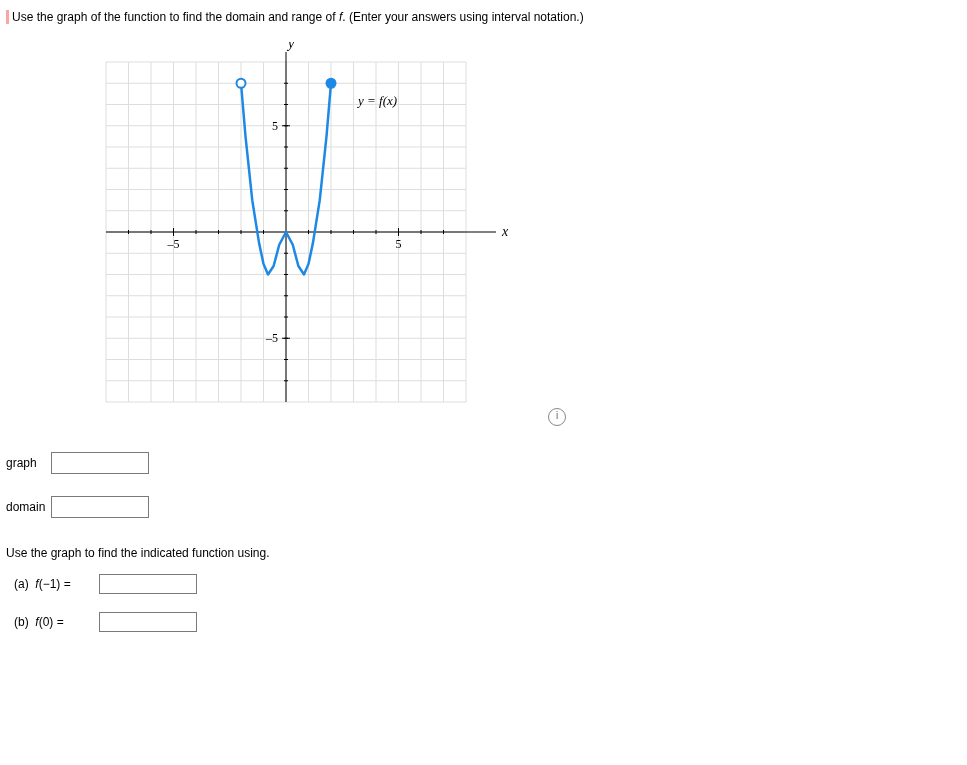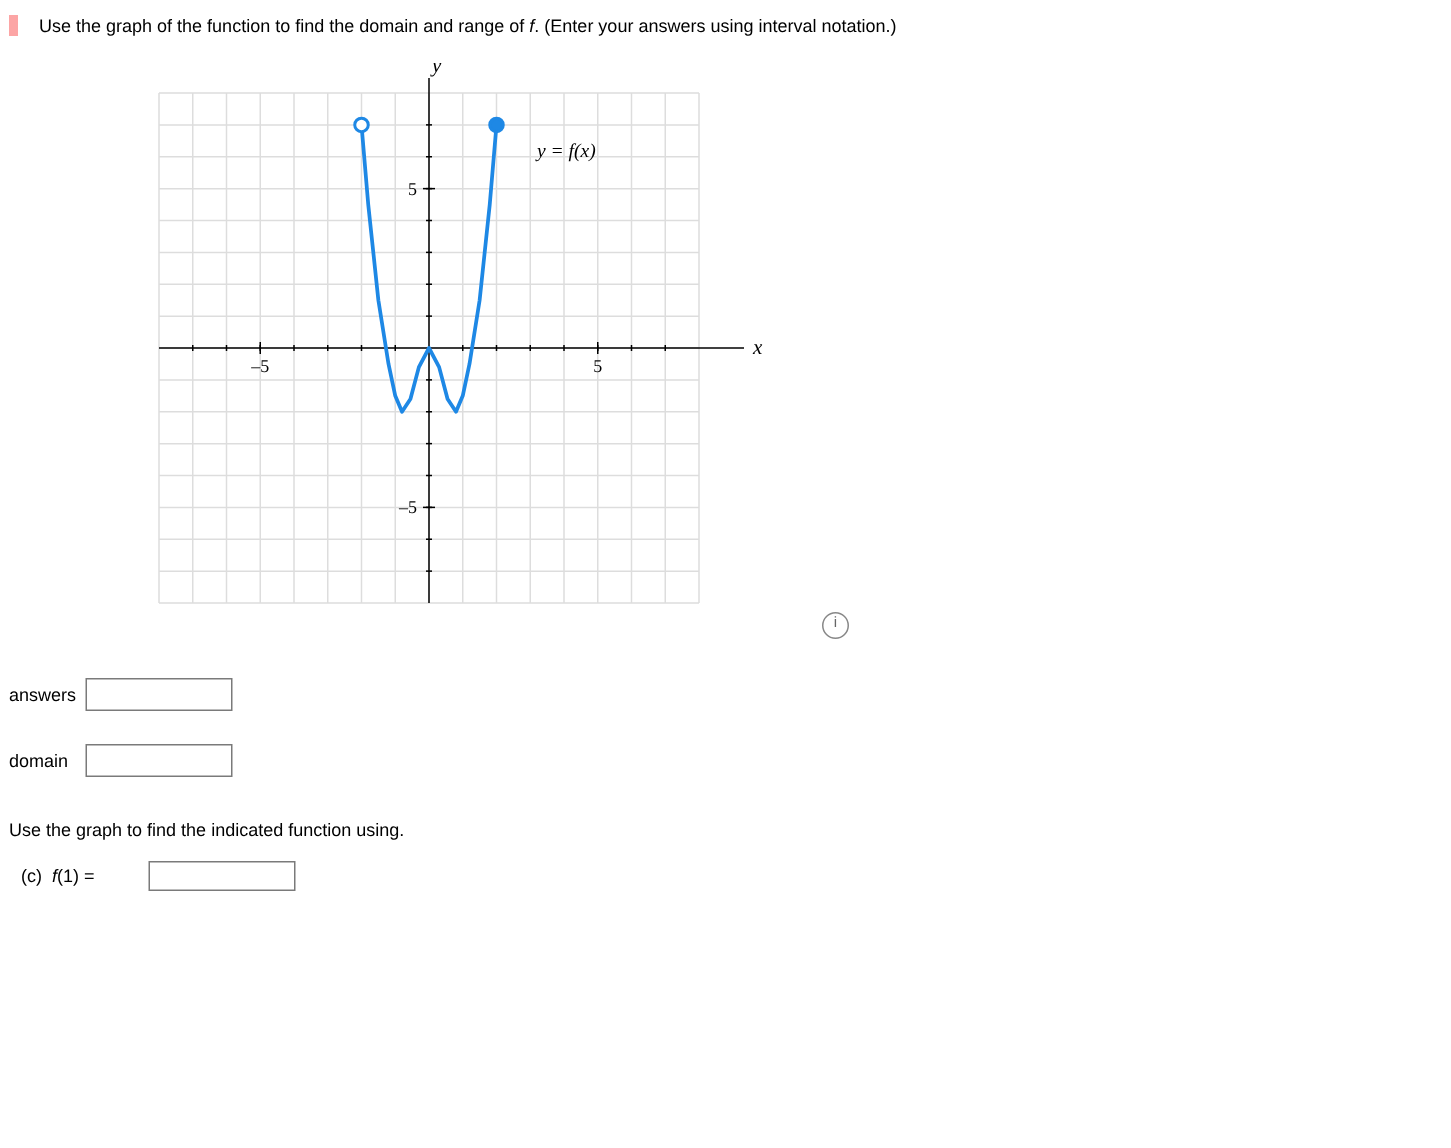"Use the graph of the" .prompt { border-left: 6px solid #fca5a5 -> 3px solid #fca5a5; padding-left: 14px -> 3px }
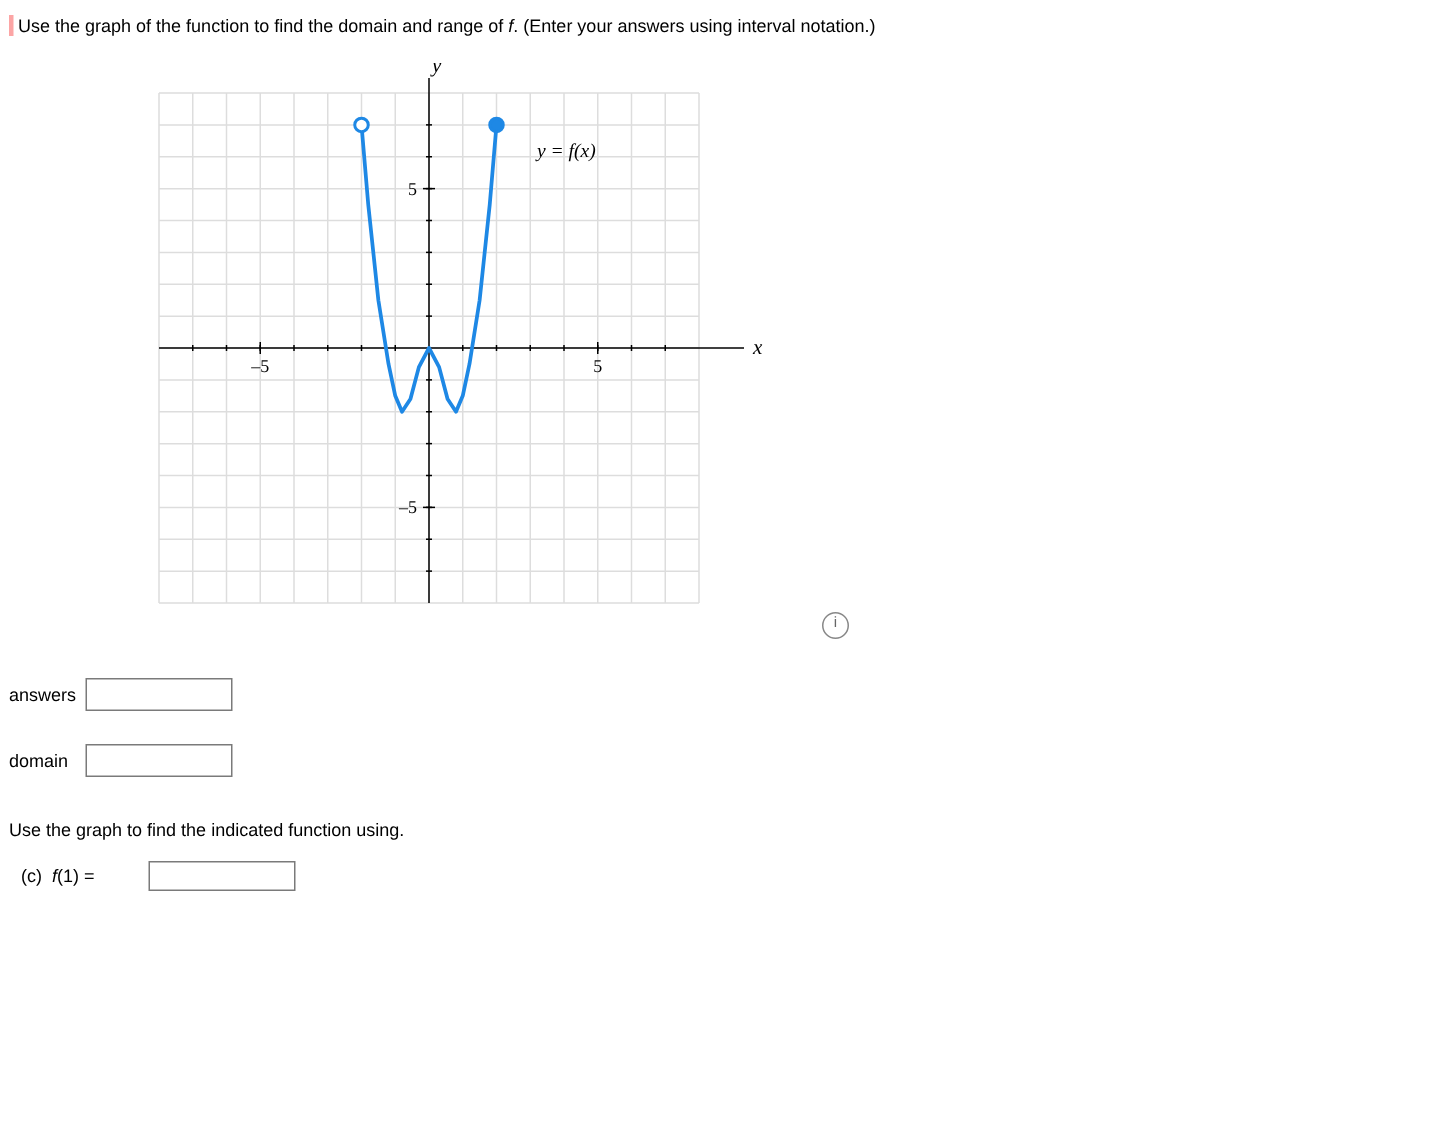"answers" td { text: answers -> graph }
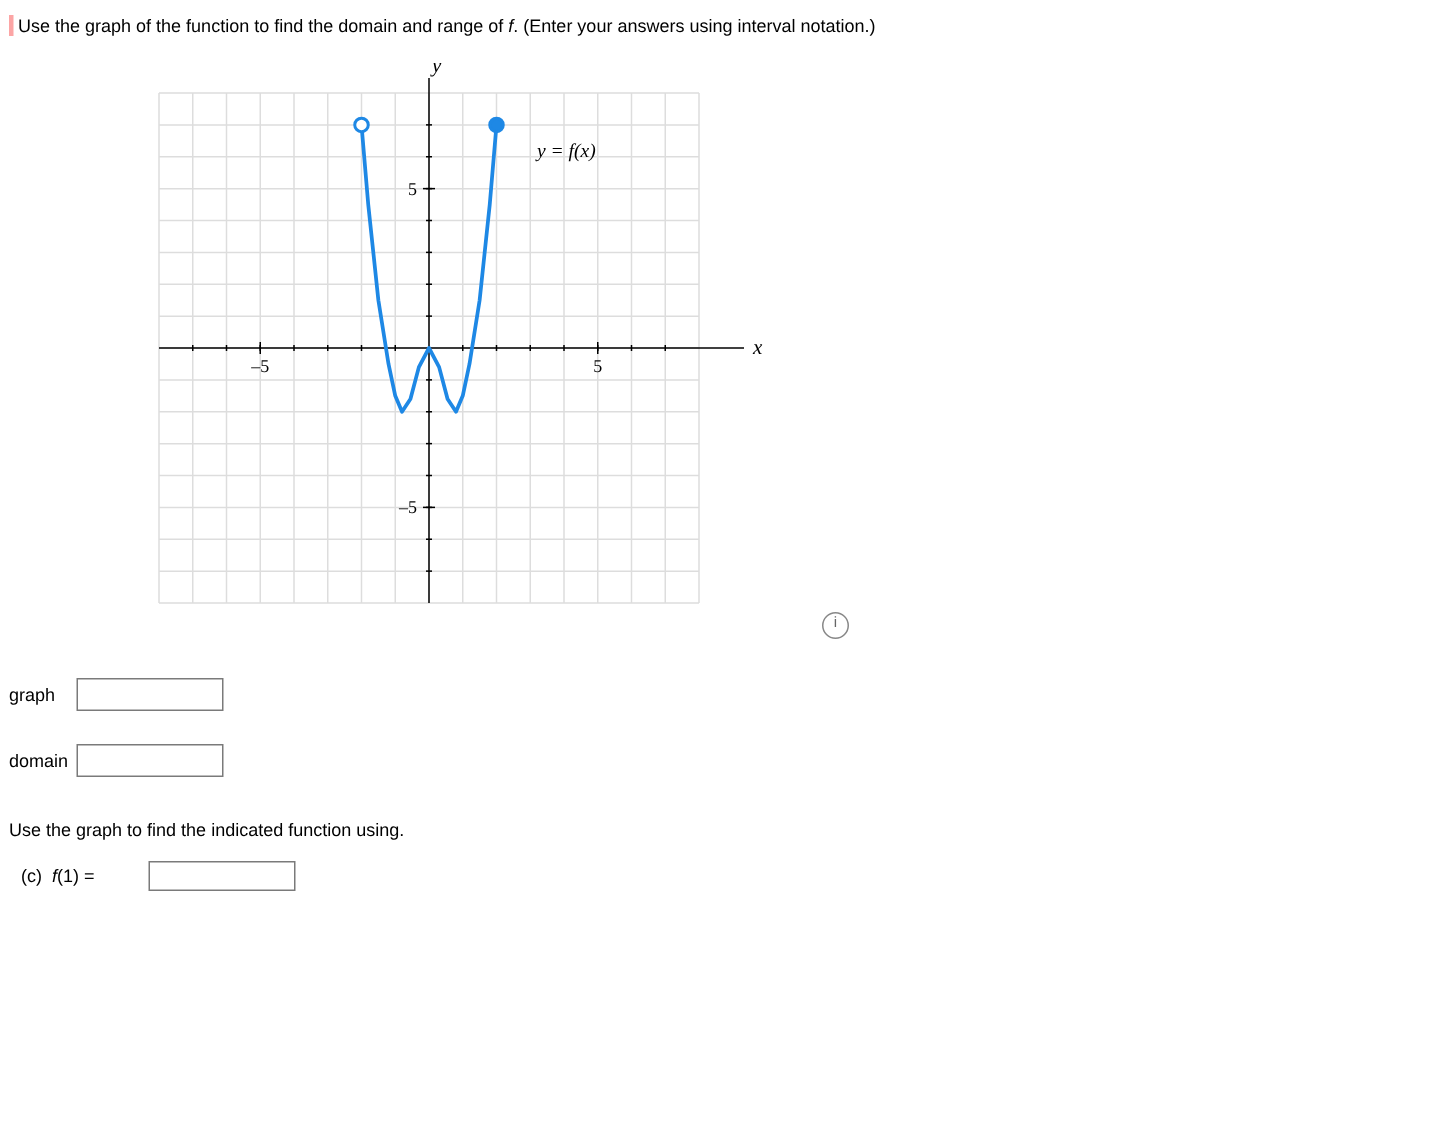"(a) f(−1) =" div.row { html: none -> <div> <span> <span>(a)</span>&nbsp; <span>f</span><span>(−1) =</span> </span> <input> </div> }
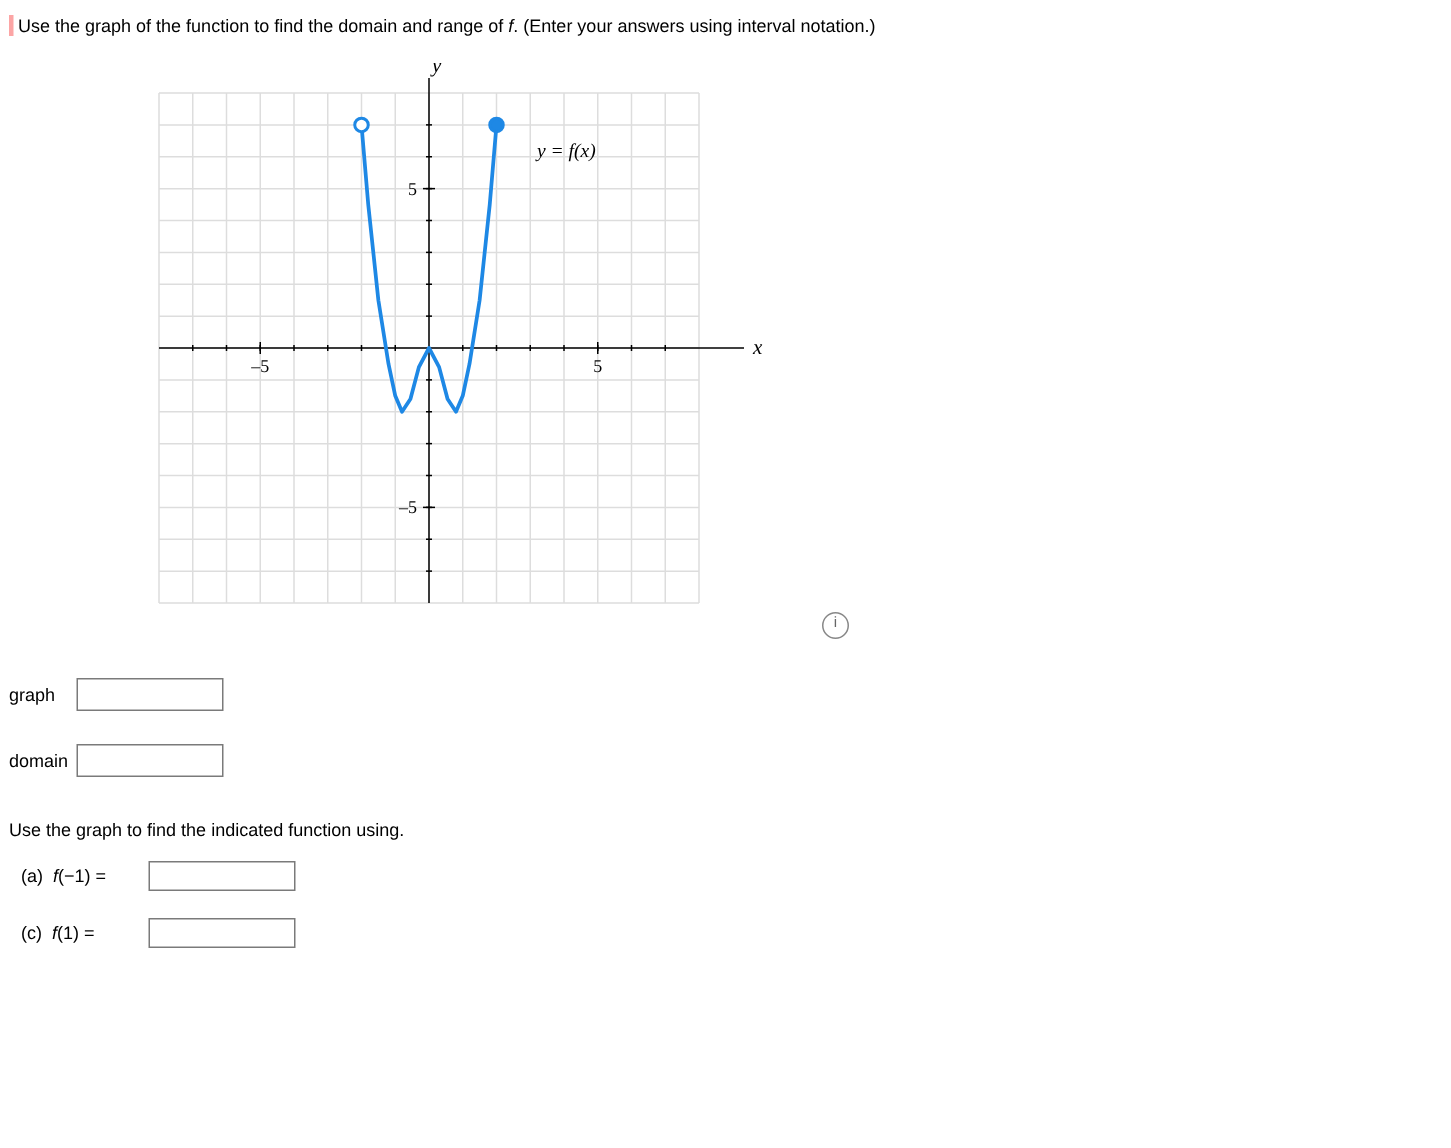"(b) f(0) =" div.row { html: none -> <div> <span> <span>(b)</span>&nbsp; <span>f</span><span>(0) =</span> </span> <input> </div> }
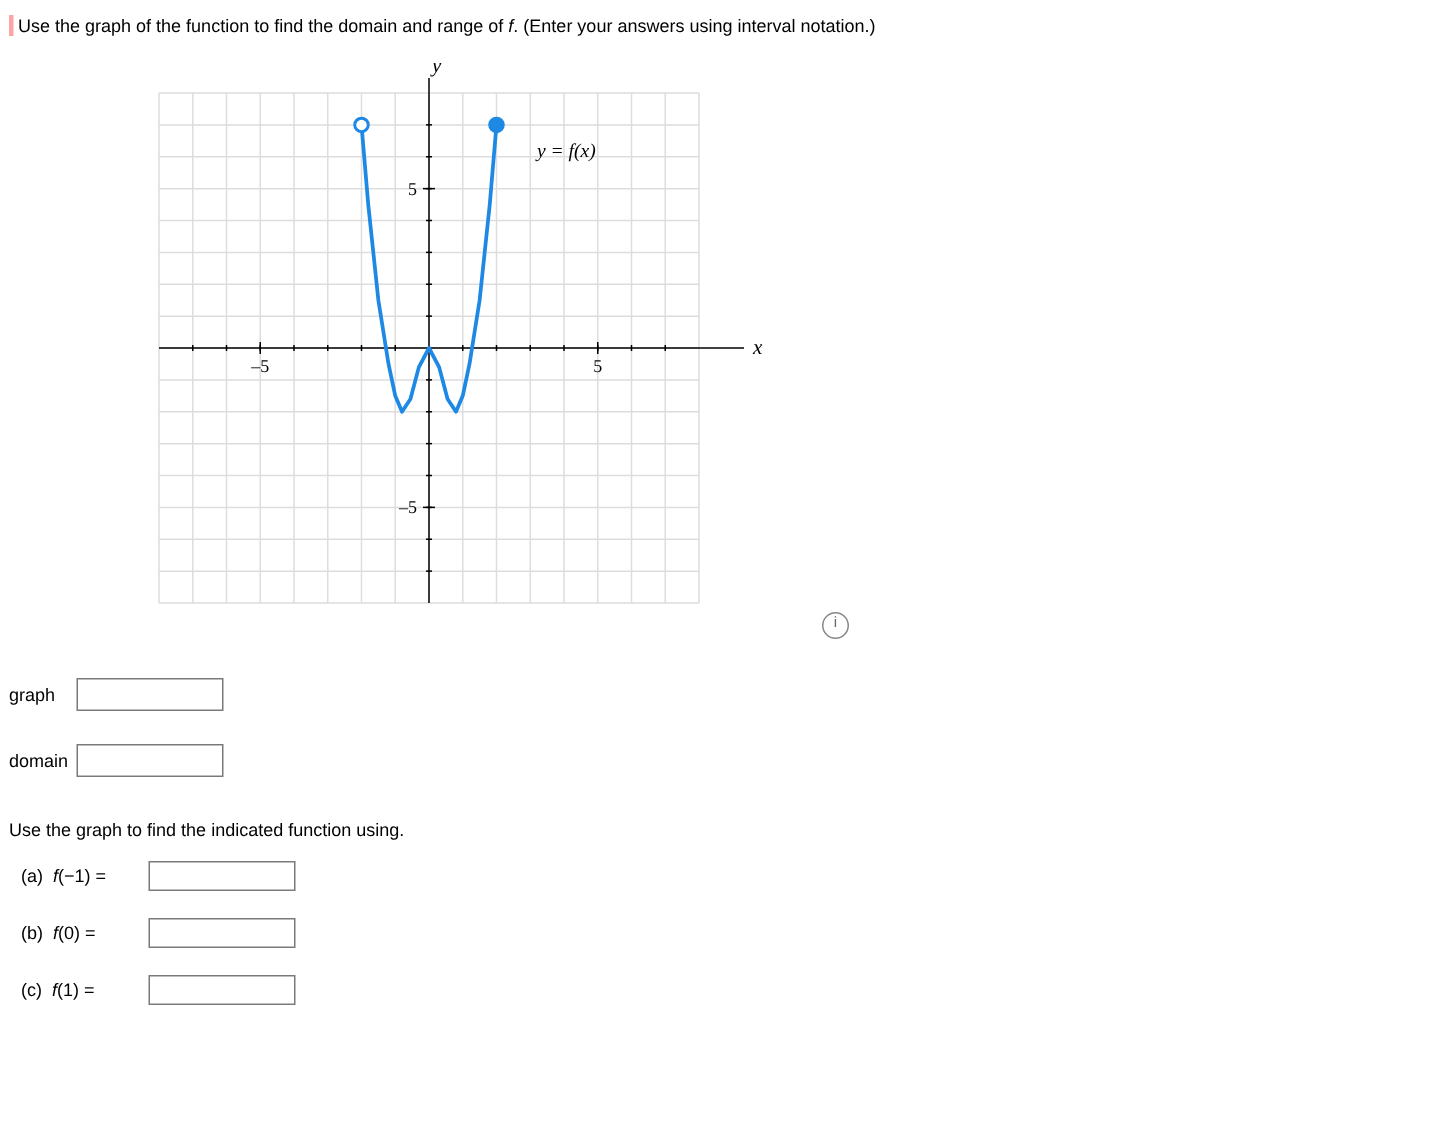"(c) f(1) =" div.row { html: <div> <span> <span>(c)</span>&nbsp; <span>f</span><span>(1) =</span> </span> <input> </div> -> none }
